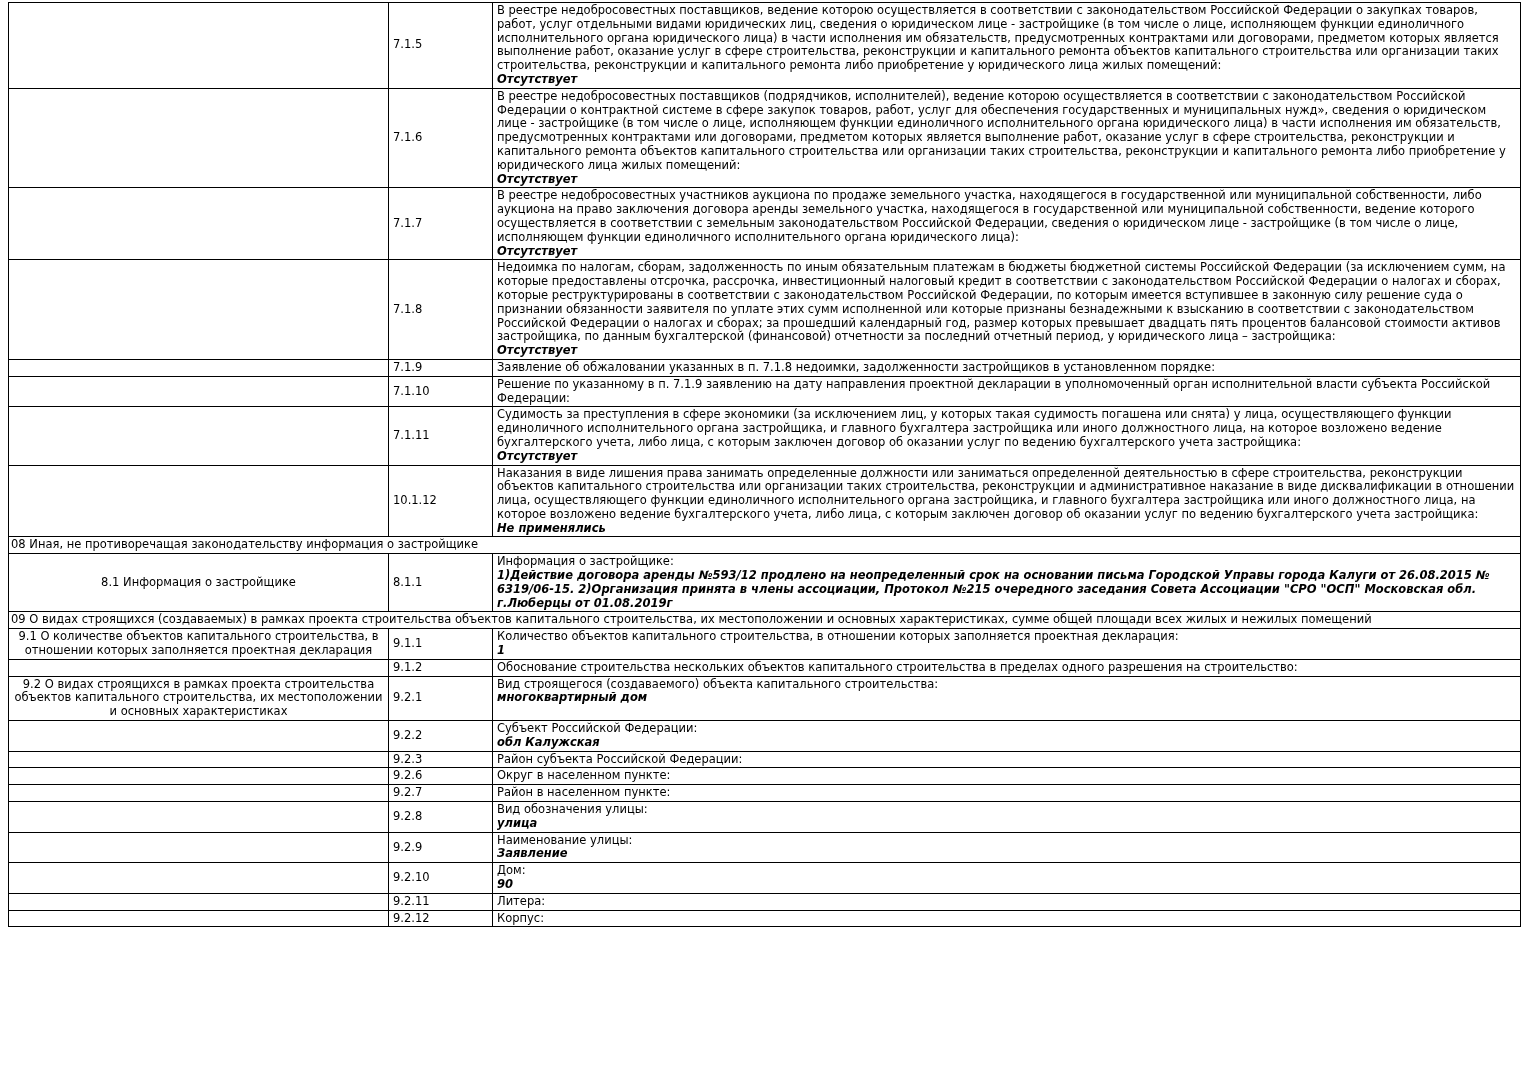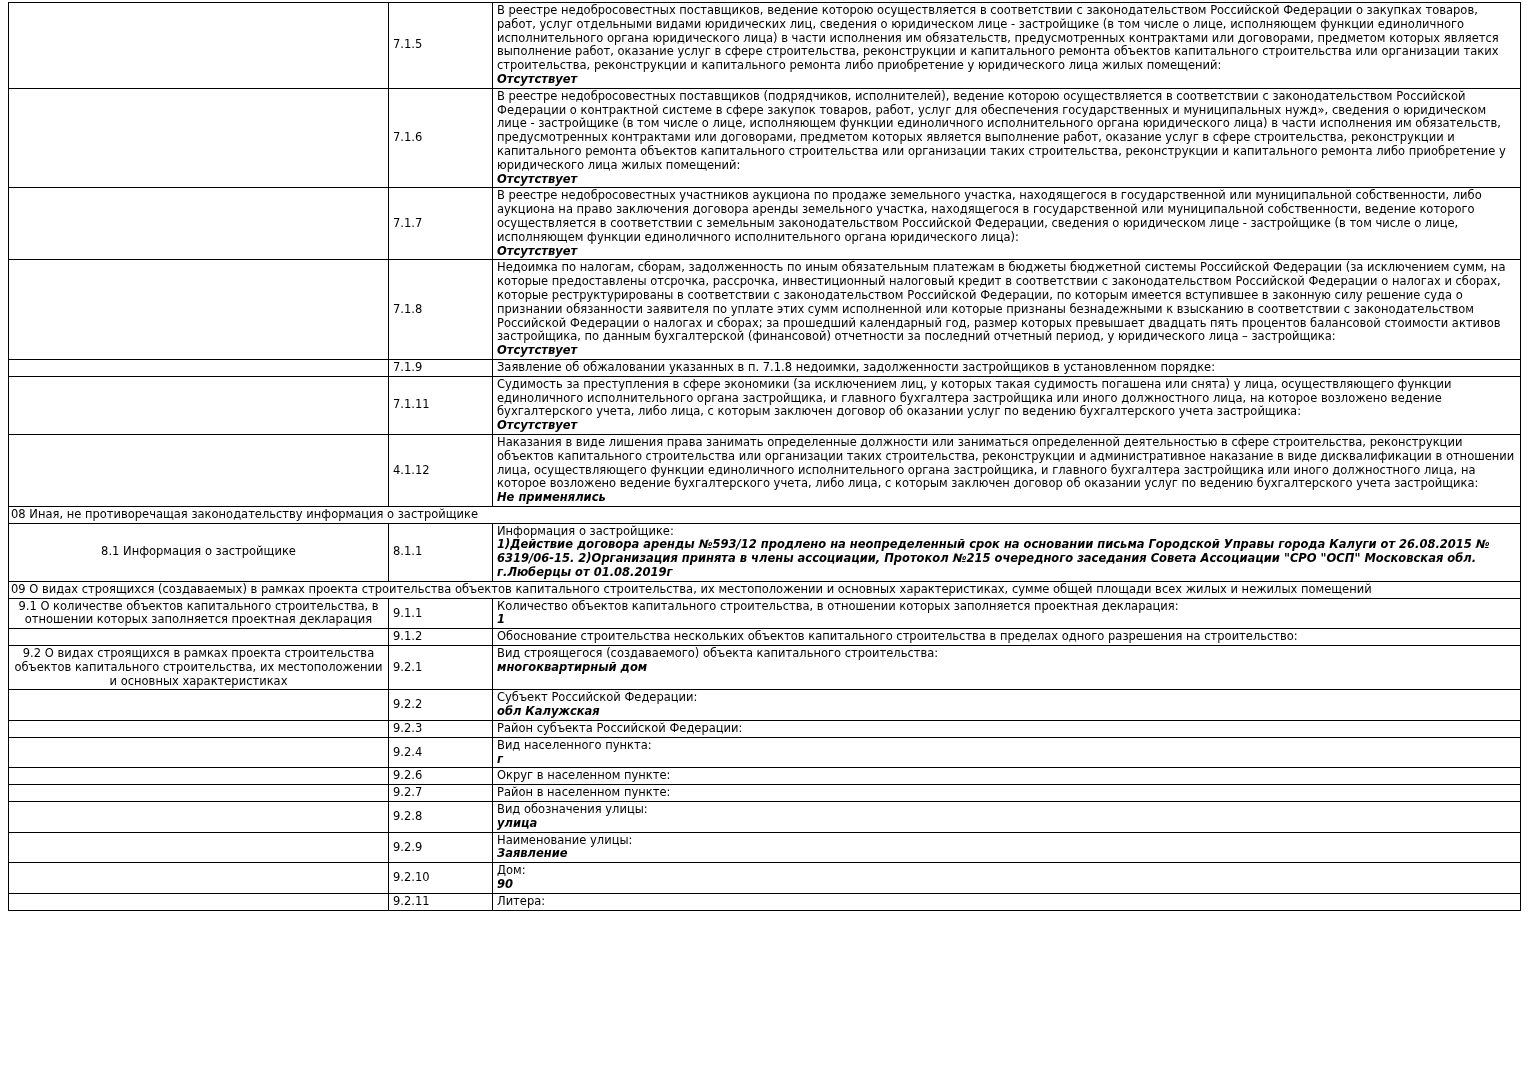"7.1.10" tr { html: none -> <tr> <td></td> <td>7.1.10</td> <td> <div>Решение по указанному в п. 7.1.9 заявлению на дату направления проектной декларации в уполномоченный орган исполнительной власти субъекта Российской Федерации:</div> </td> </tr> }
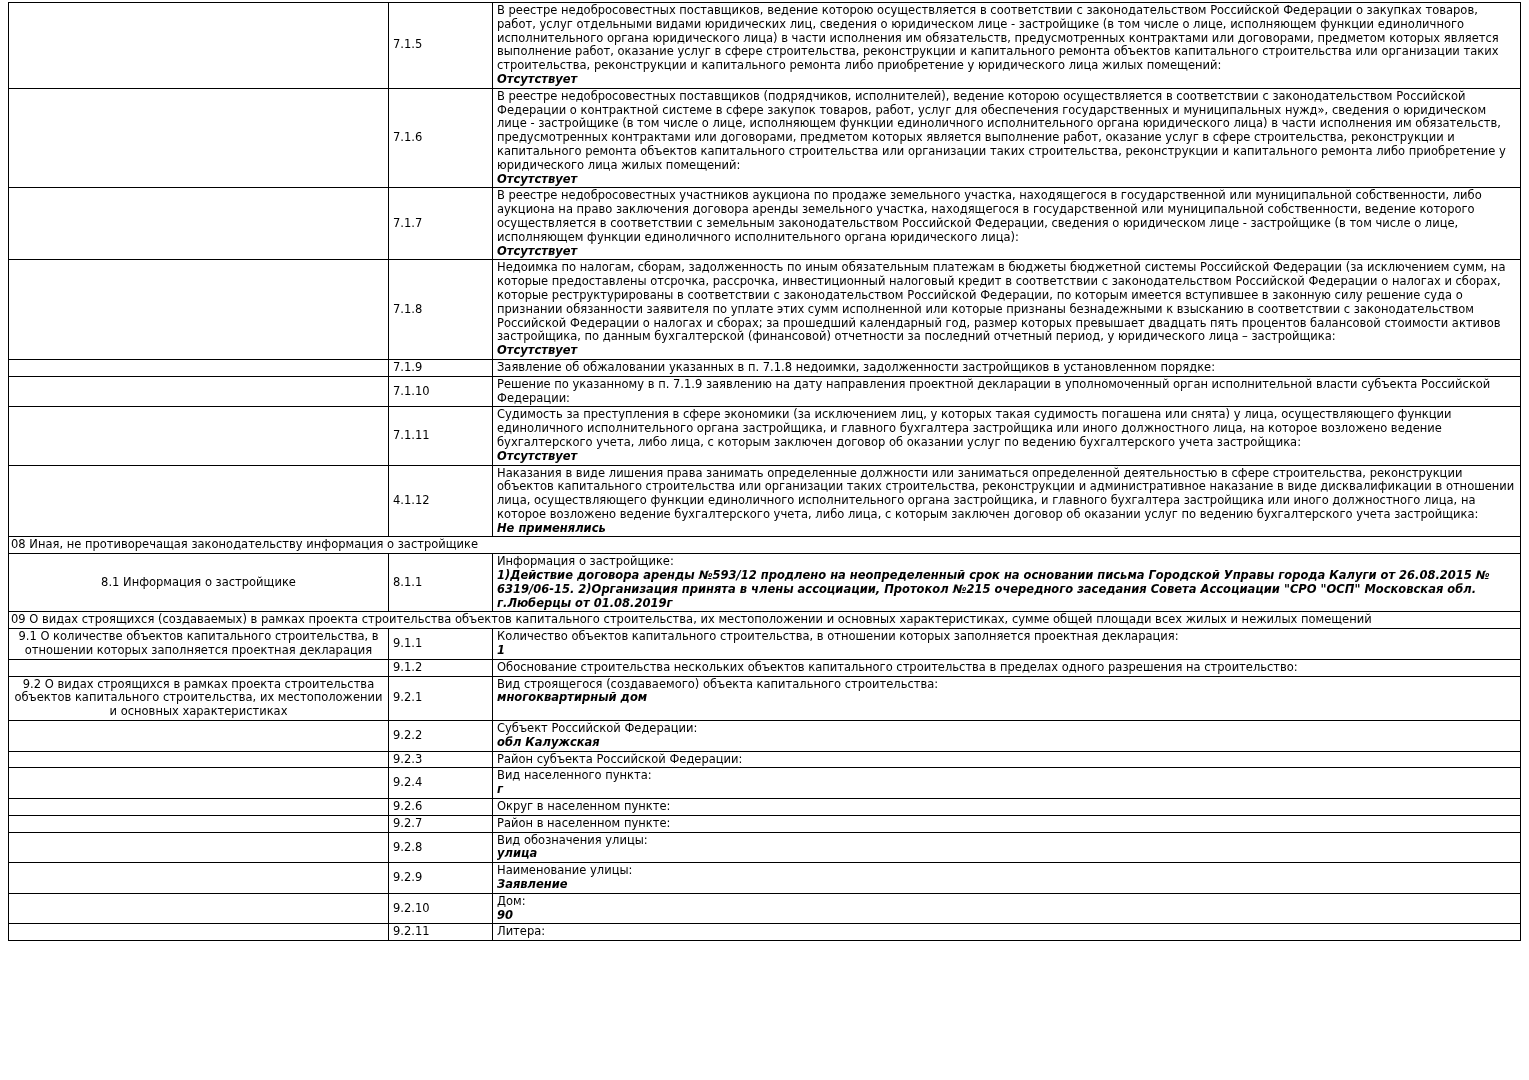"4.1.12" td.col-num { text: 4.1.12 -> 10.1.12 }
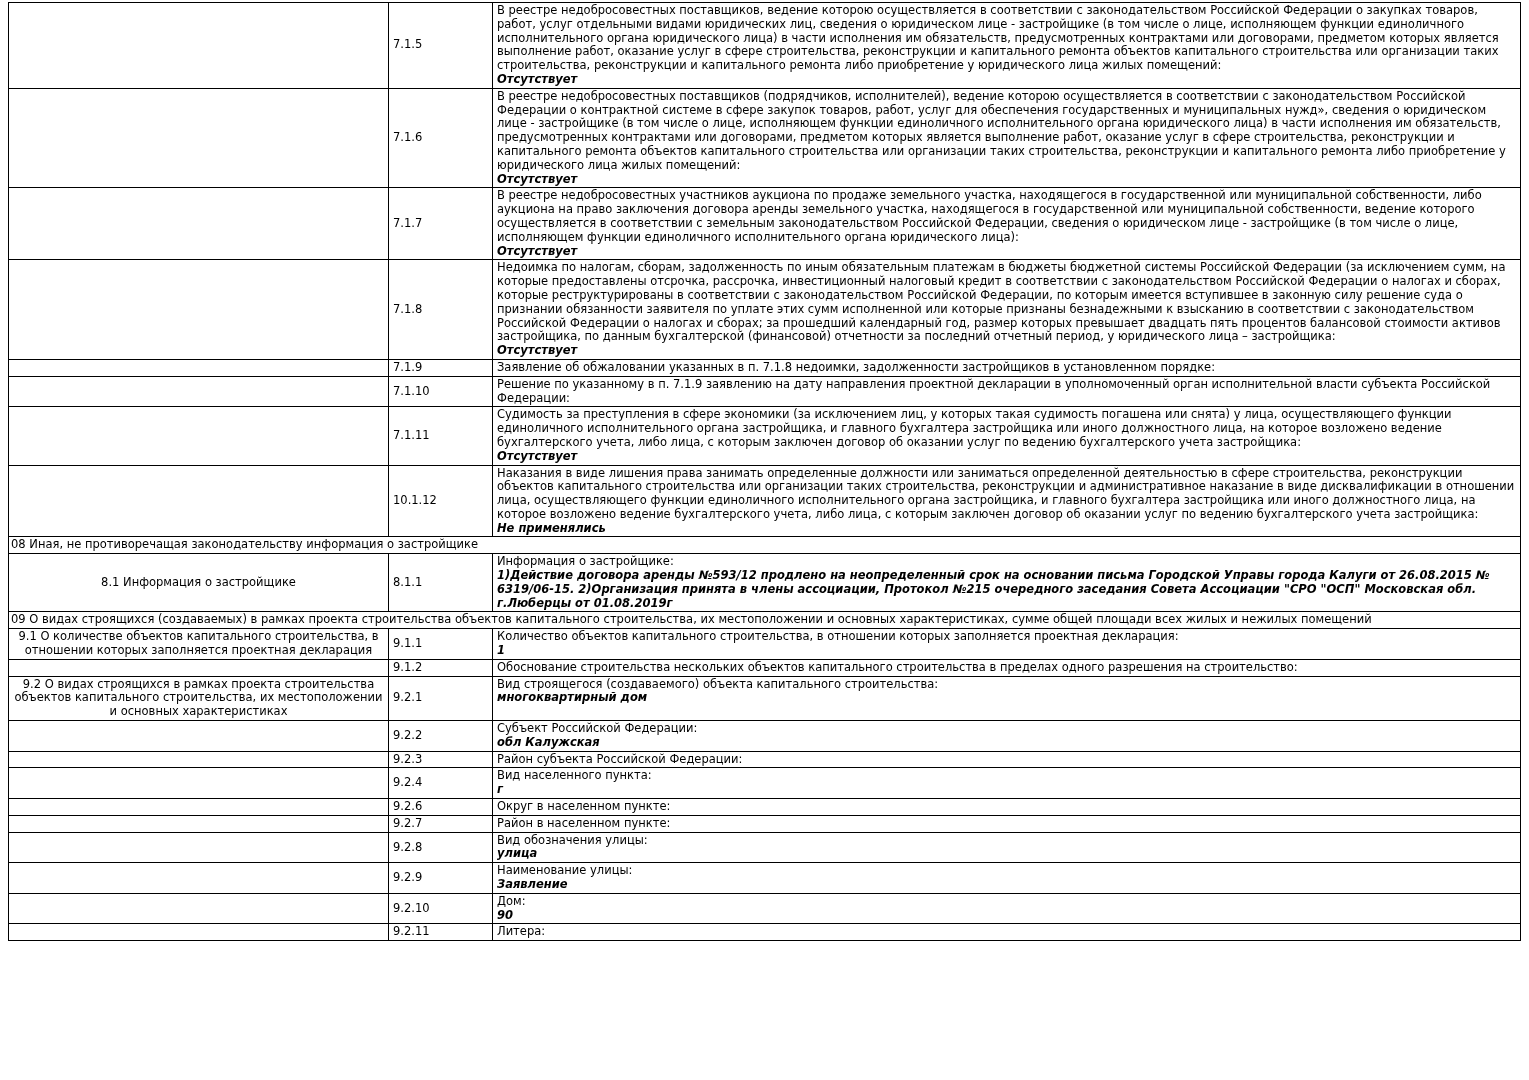"9.2.4" tr { html: <tr> <td></td> <td>9.2.4</td> <td> <div>Вид населенного пункта:</div> <div>г</div> </td> </tr> -> none }
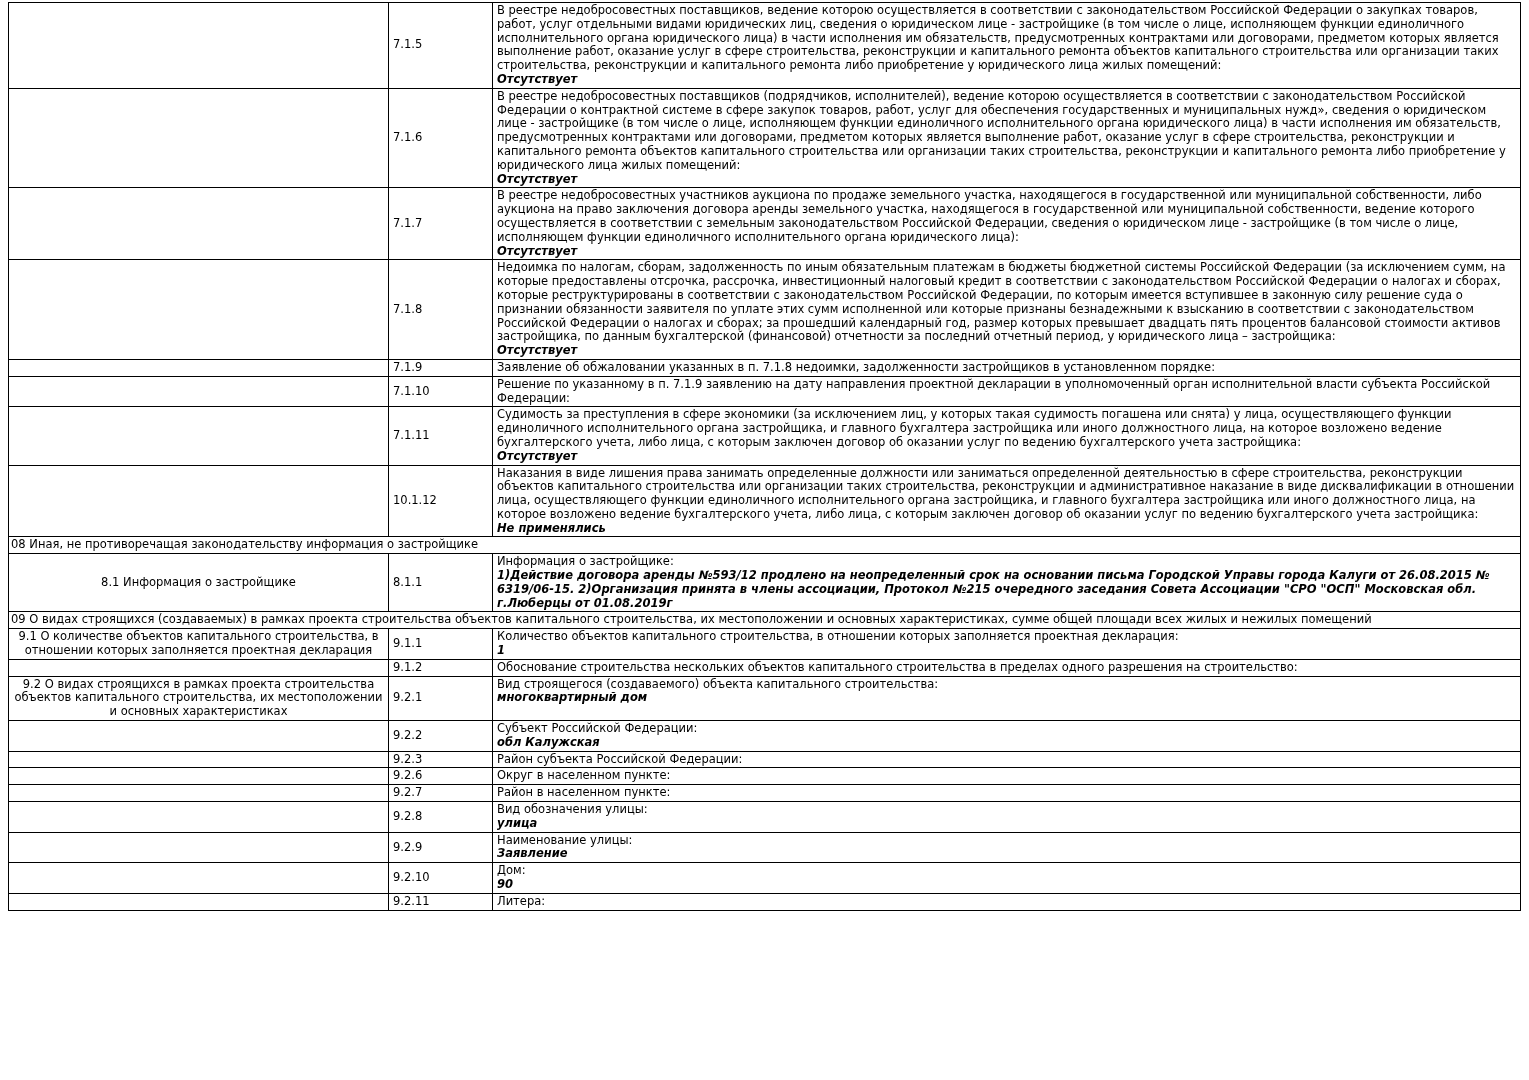"9.2.12" tr { html: none -> <tr> <td></td> <td>9.2.12</td> <td> <div>Корпус:</div> </td> </tr> }
